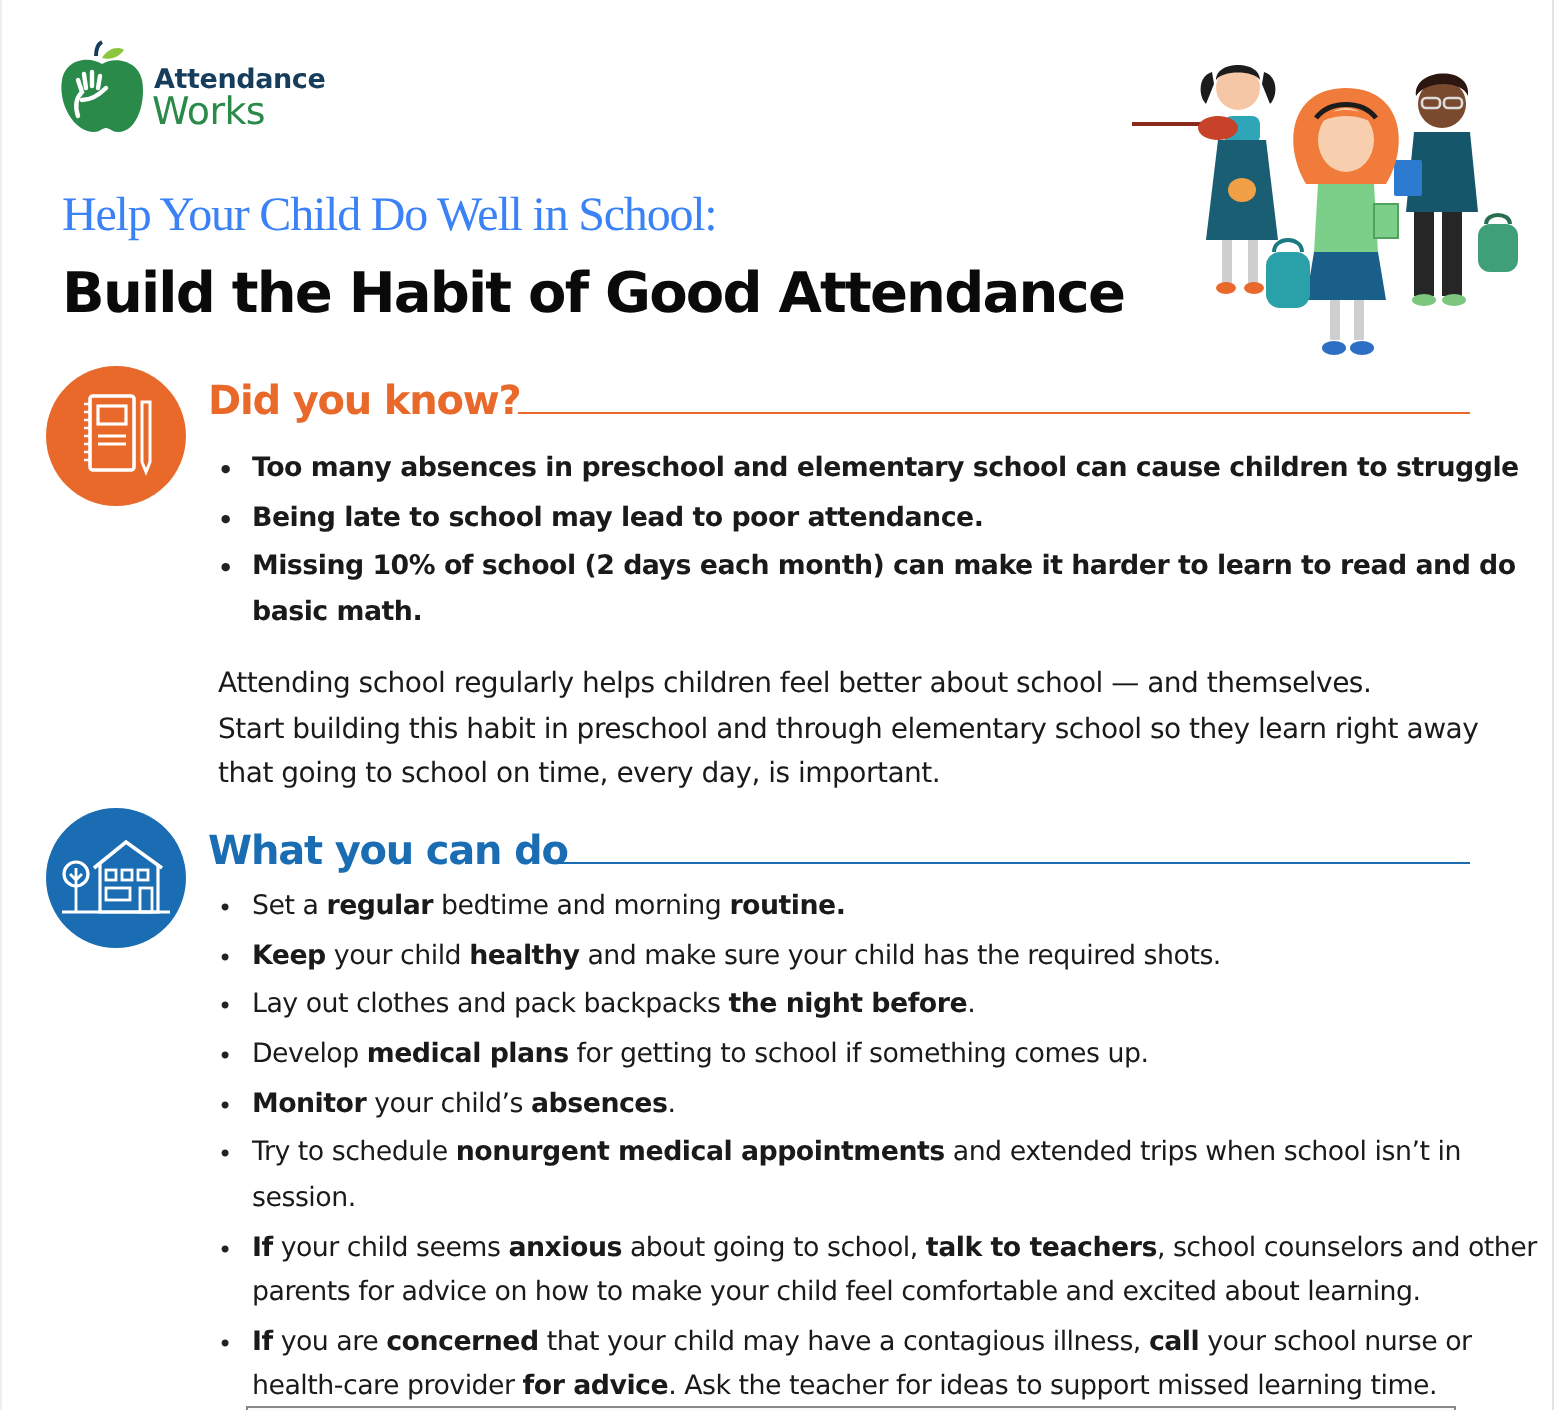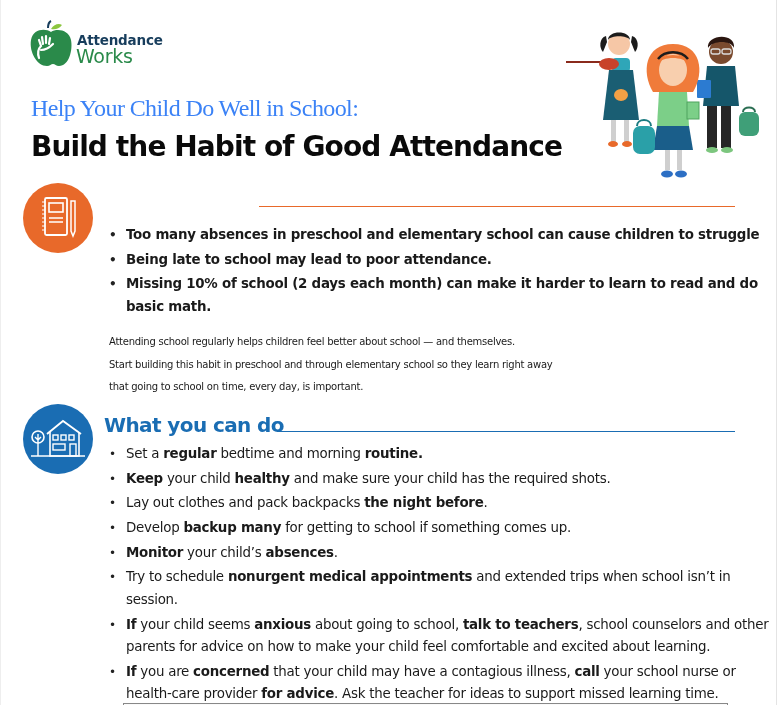"Did you know?" div.sec-head { html: none -> <div>Did you know?</div> }
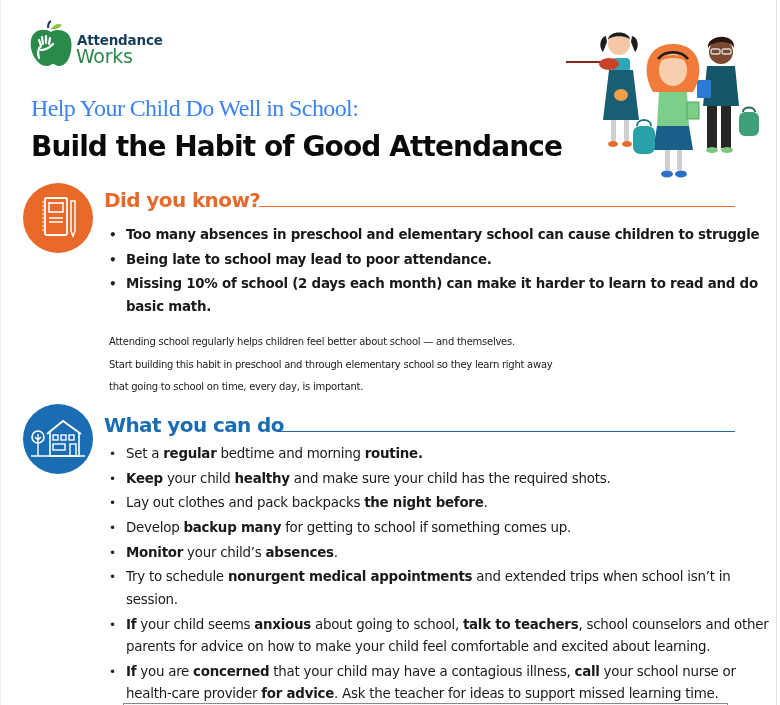"Attending school regularly helps" .para { font-size: 10px -> 14px }
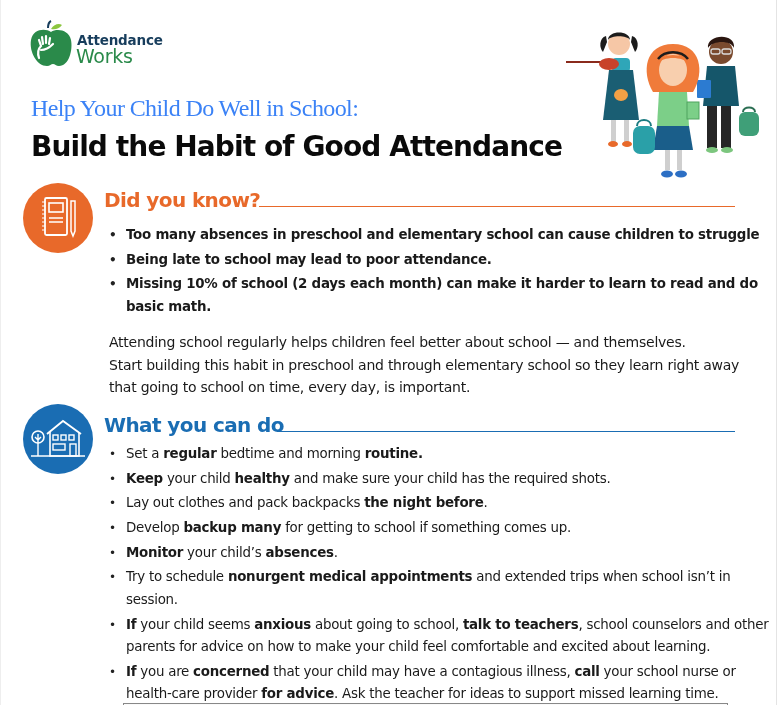"backup many" b { text: backup many -> medical plans }
